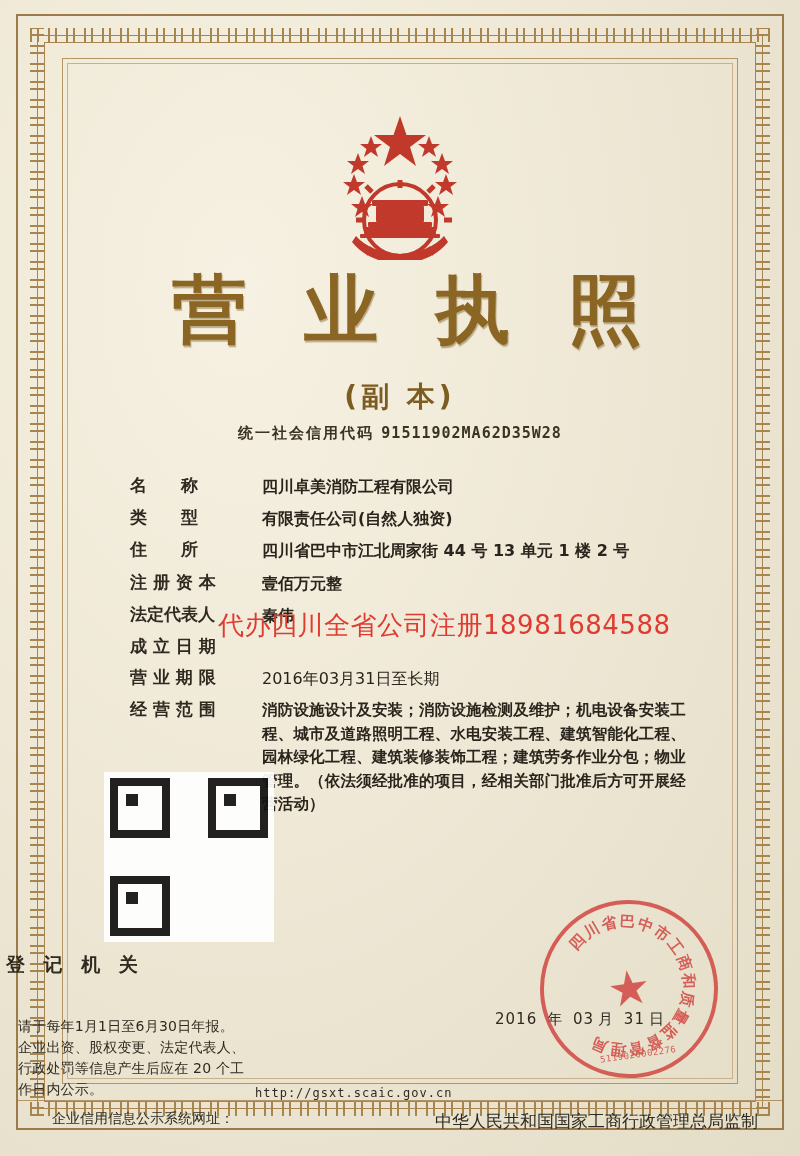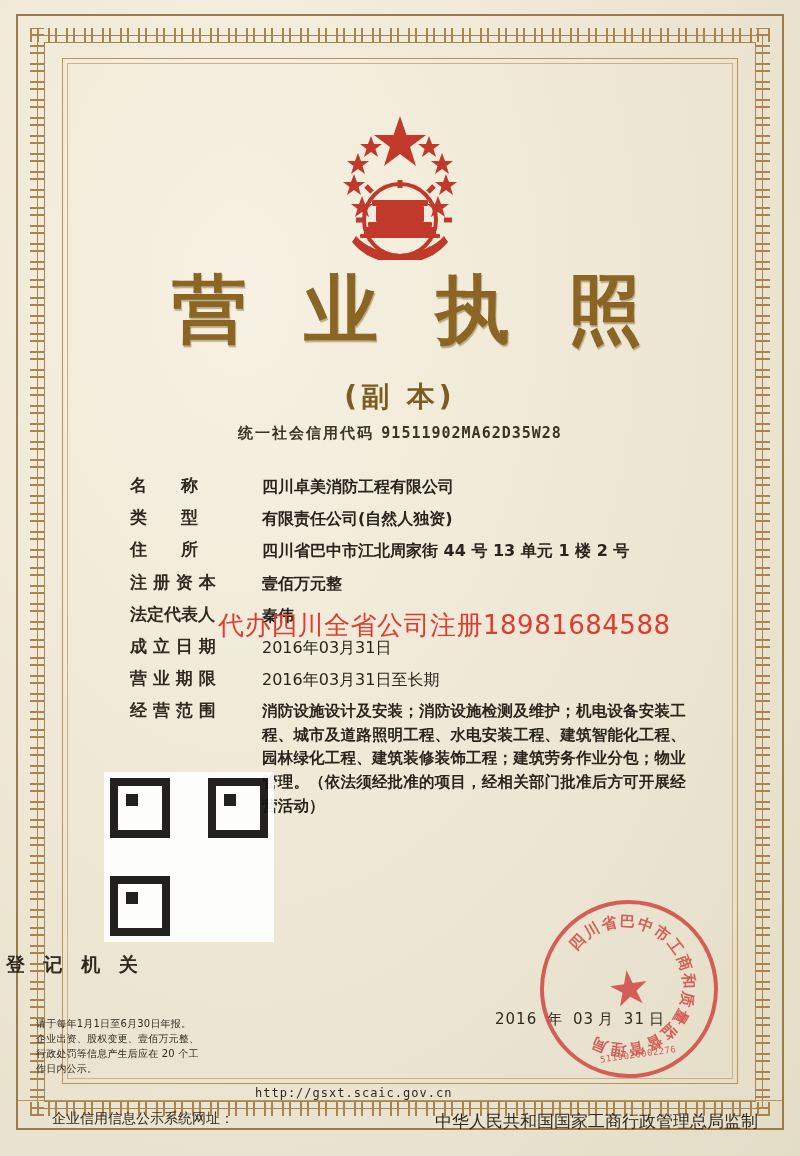"2016年03月31日" div.value { html: <div>2016年03月31日</div> -> none }
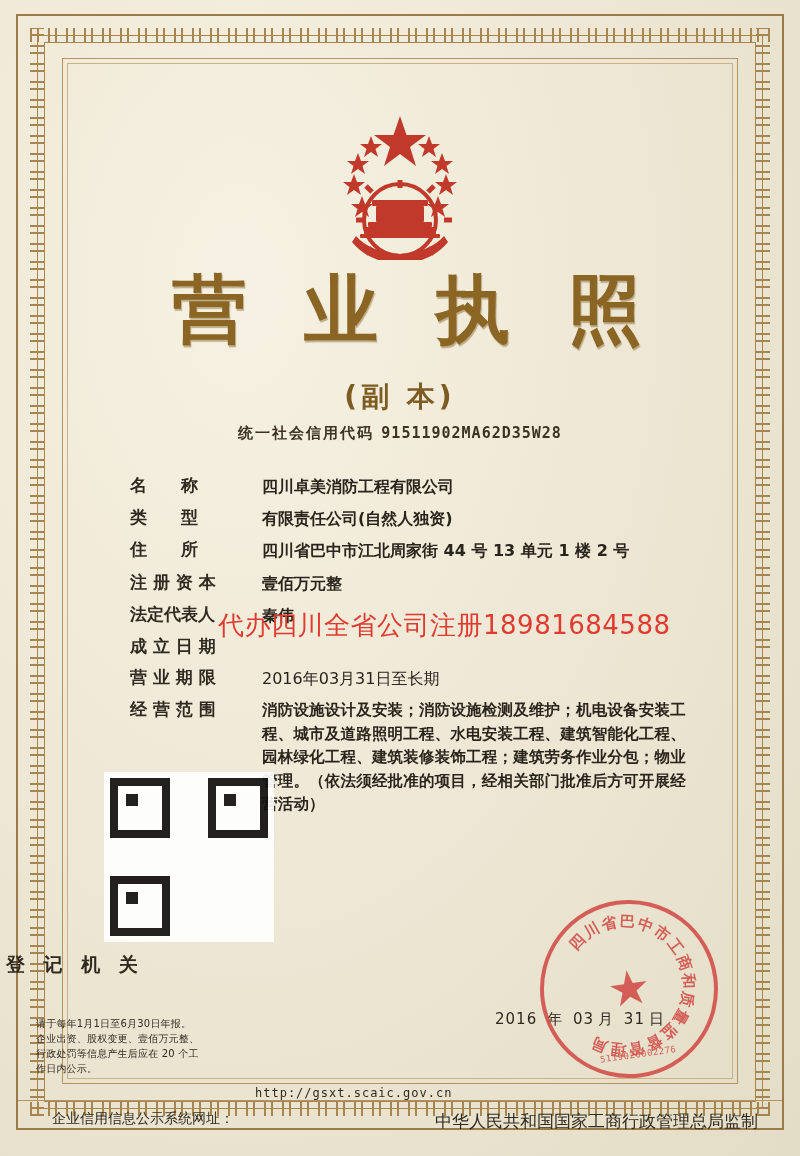"请于每年1月1日至6月30日年报。" .notes { font-size: 10px -> 14px; padding-left: 18px -> none }
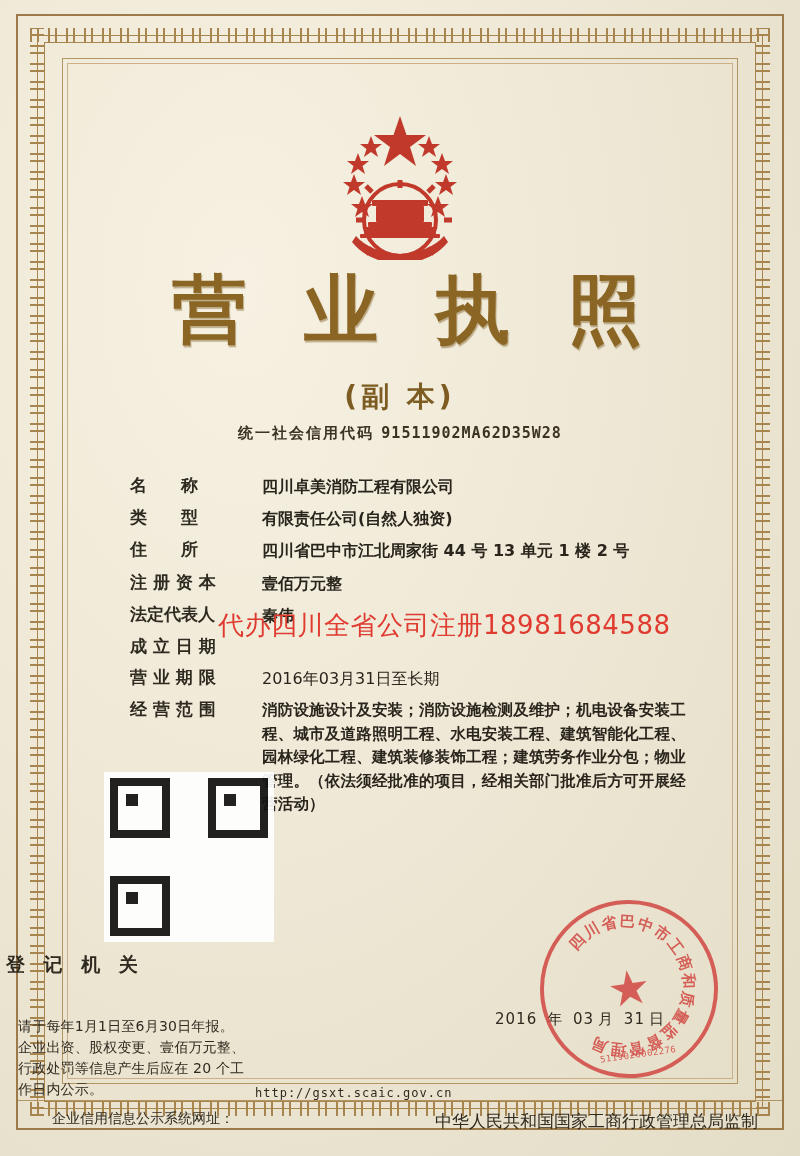"企业出资、股权变更、壹佰万元整、" div { text: 壹佰万元整 -> 法定代表人 }
